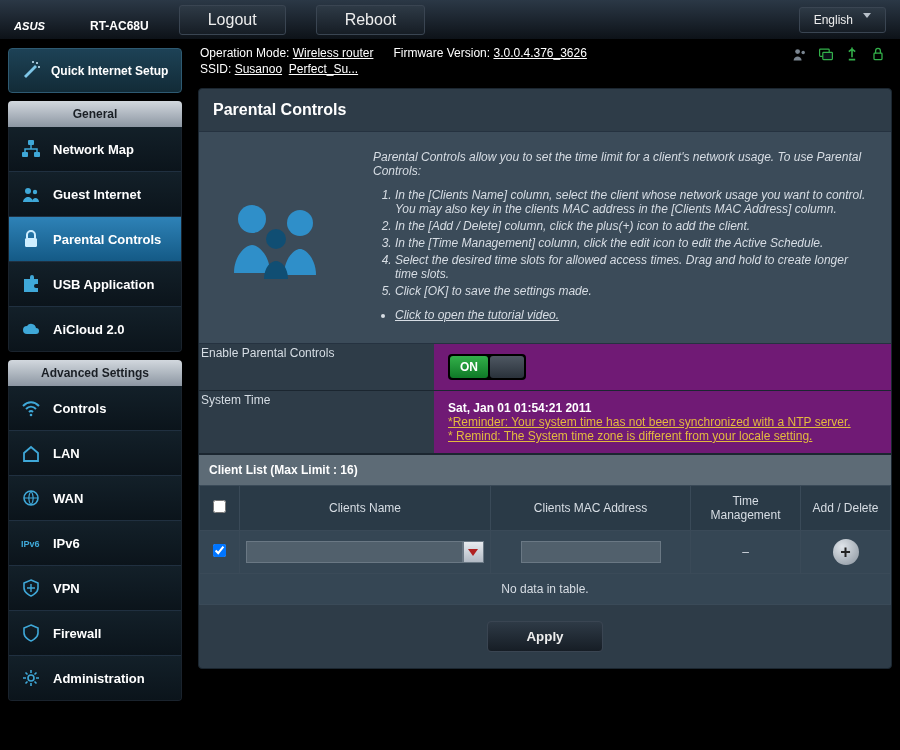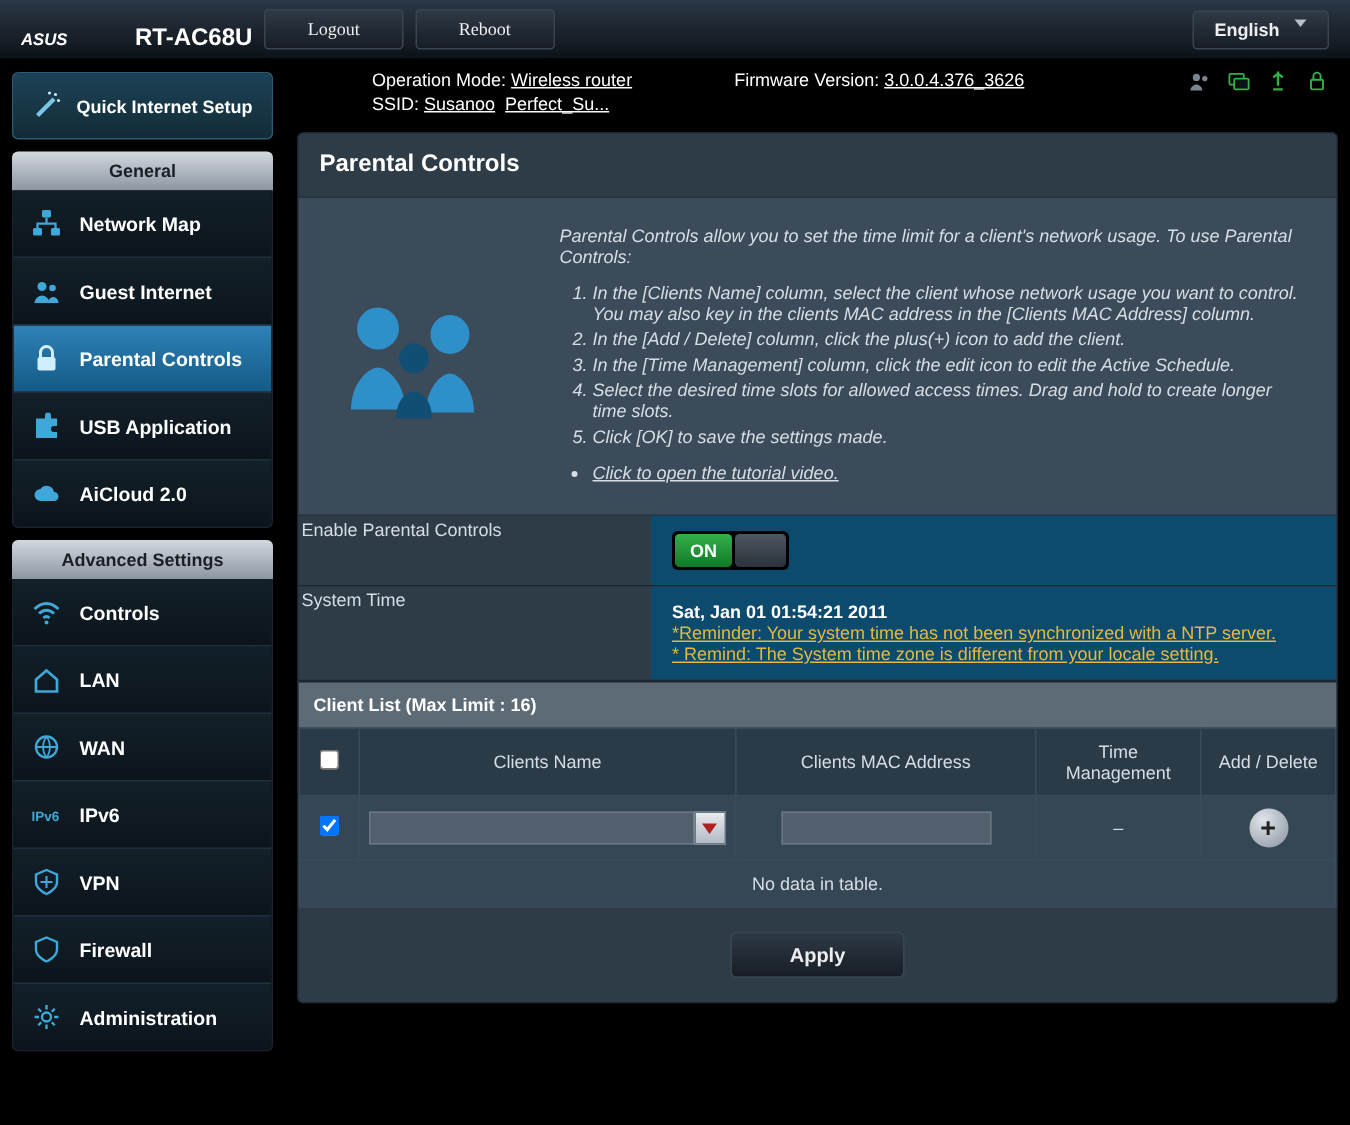"RT-AC68U" .model { font-size: 16px -> 12px }
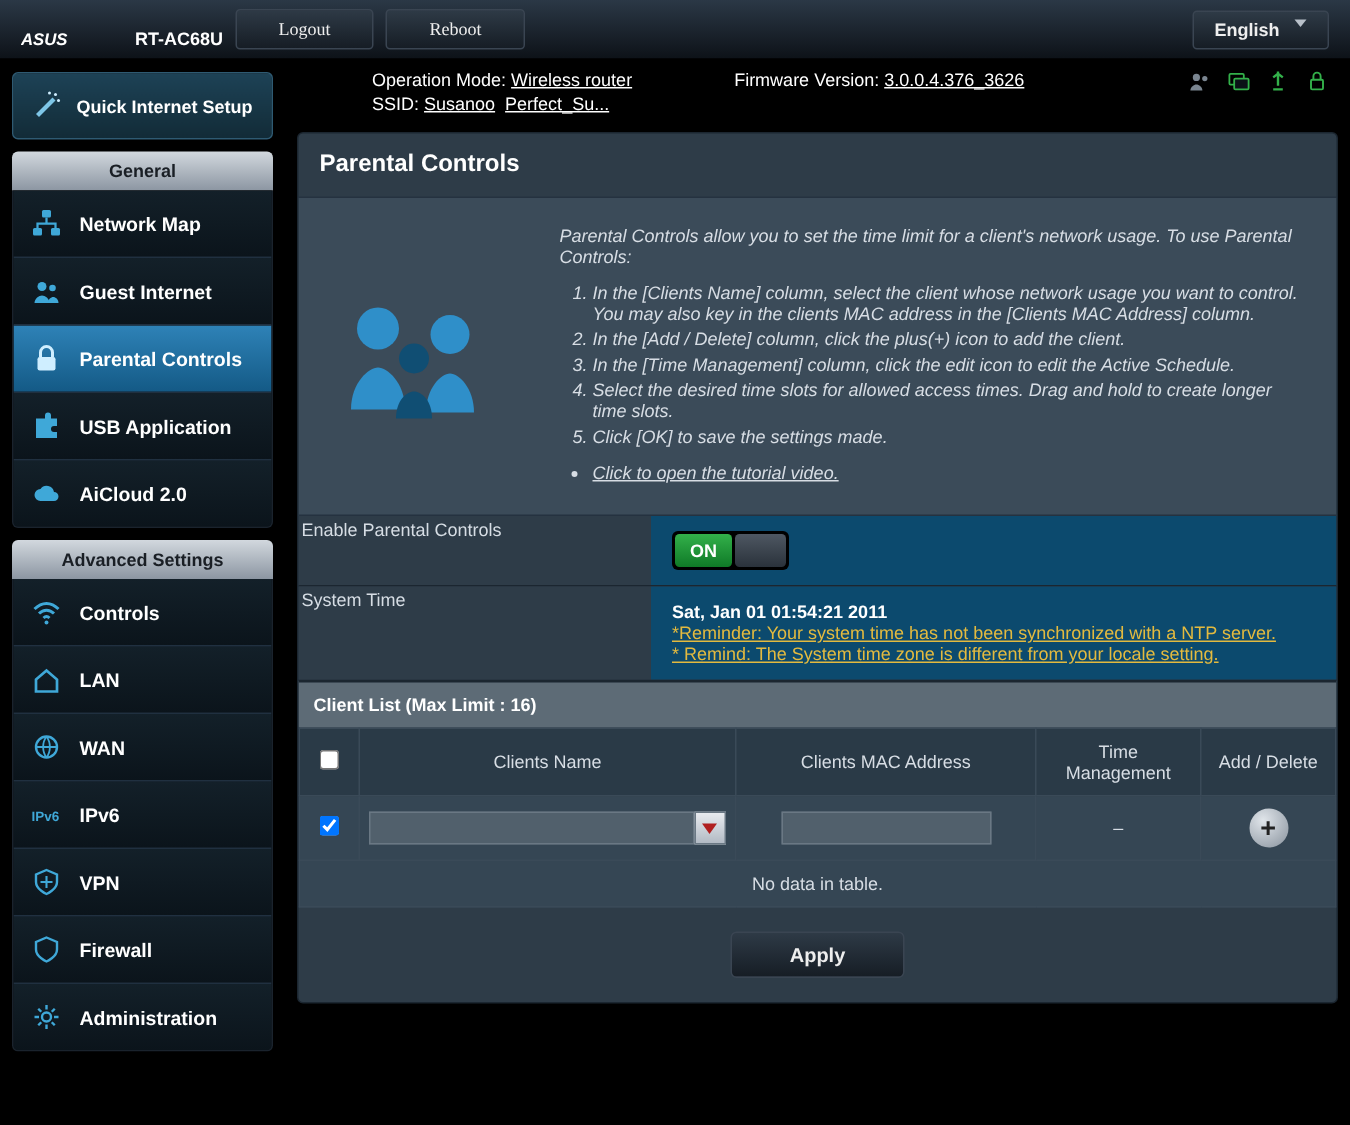"Logout" .tbtn { font-family: Liberation Serif, serif -> none; font-size: 12px -> 16px; margin-left: 8px -> 30px }
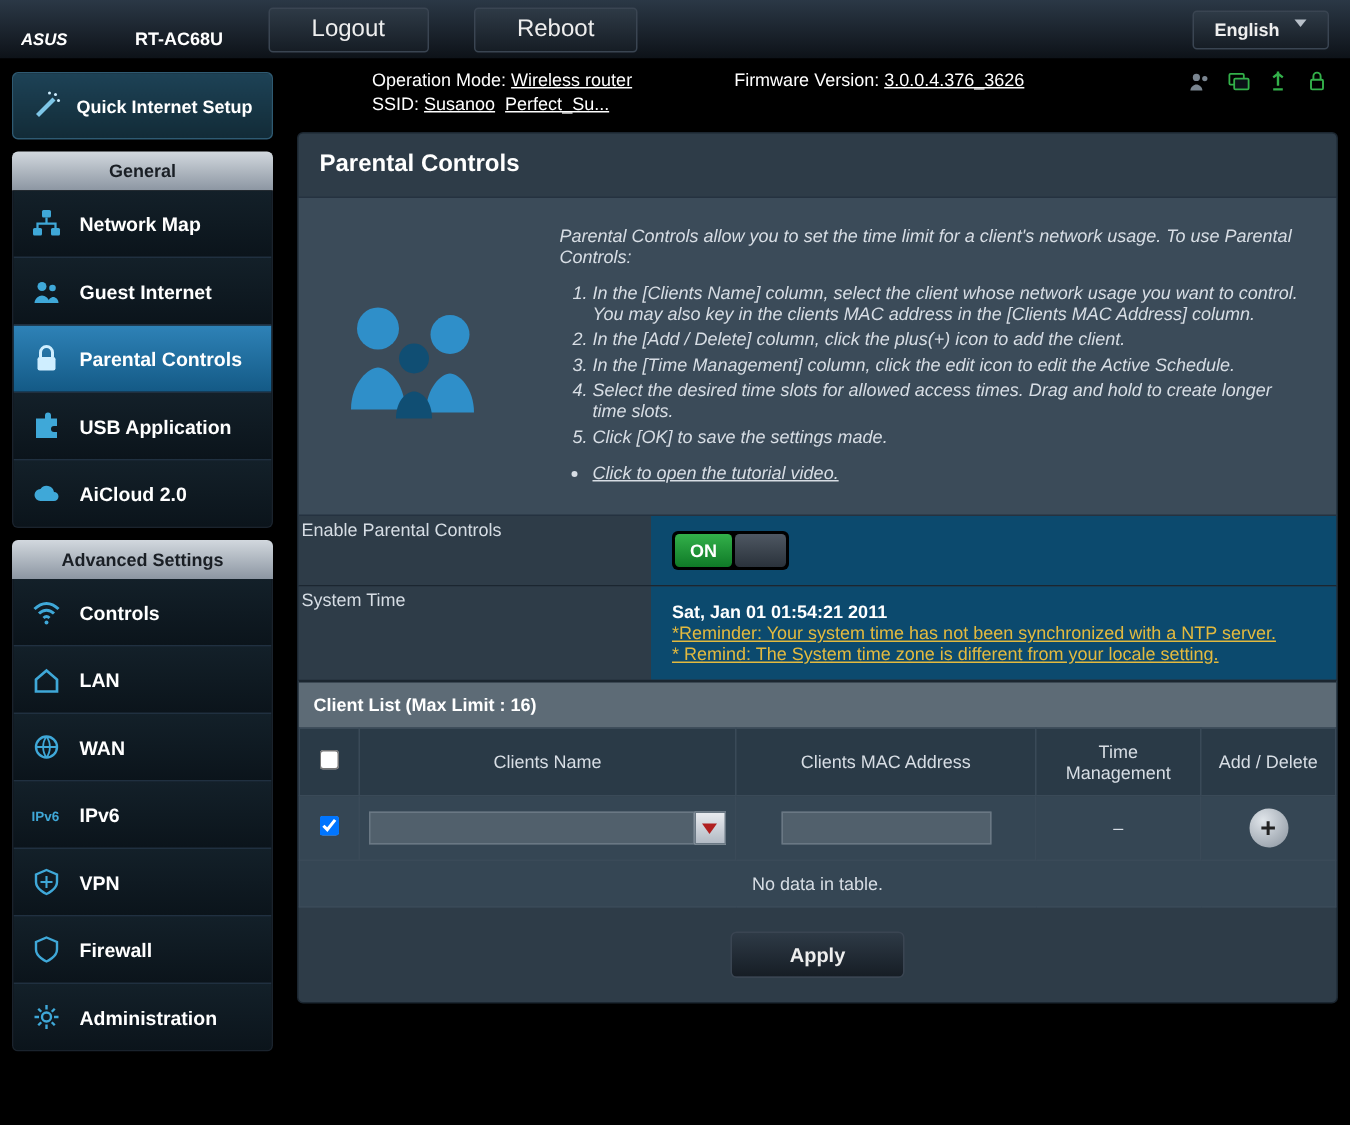"English" .lang { font-weight: bold -> none }
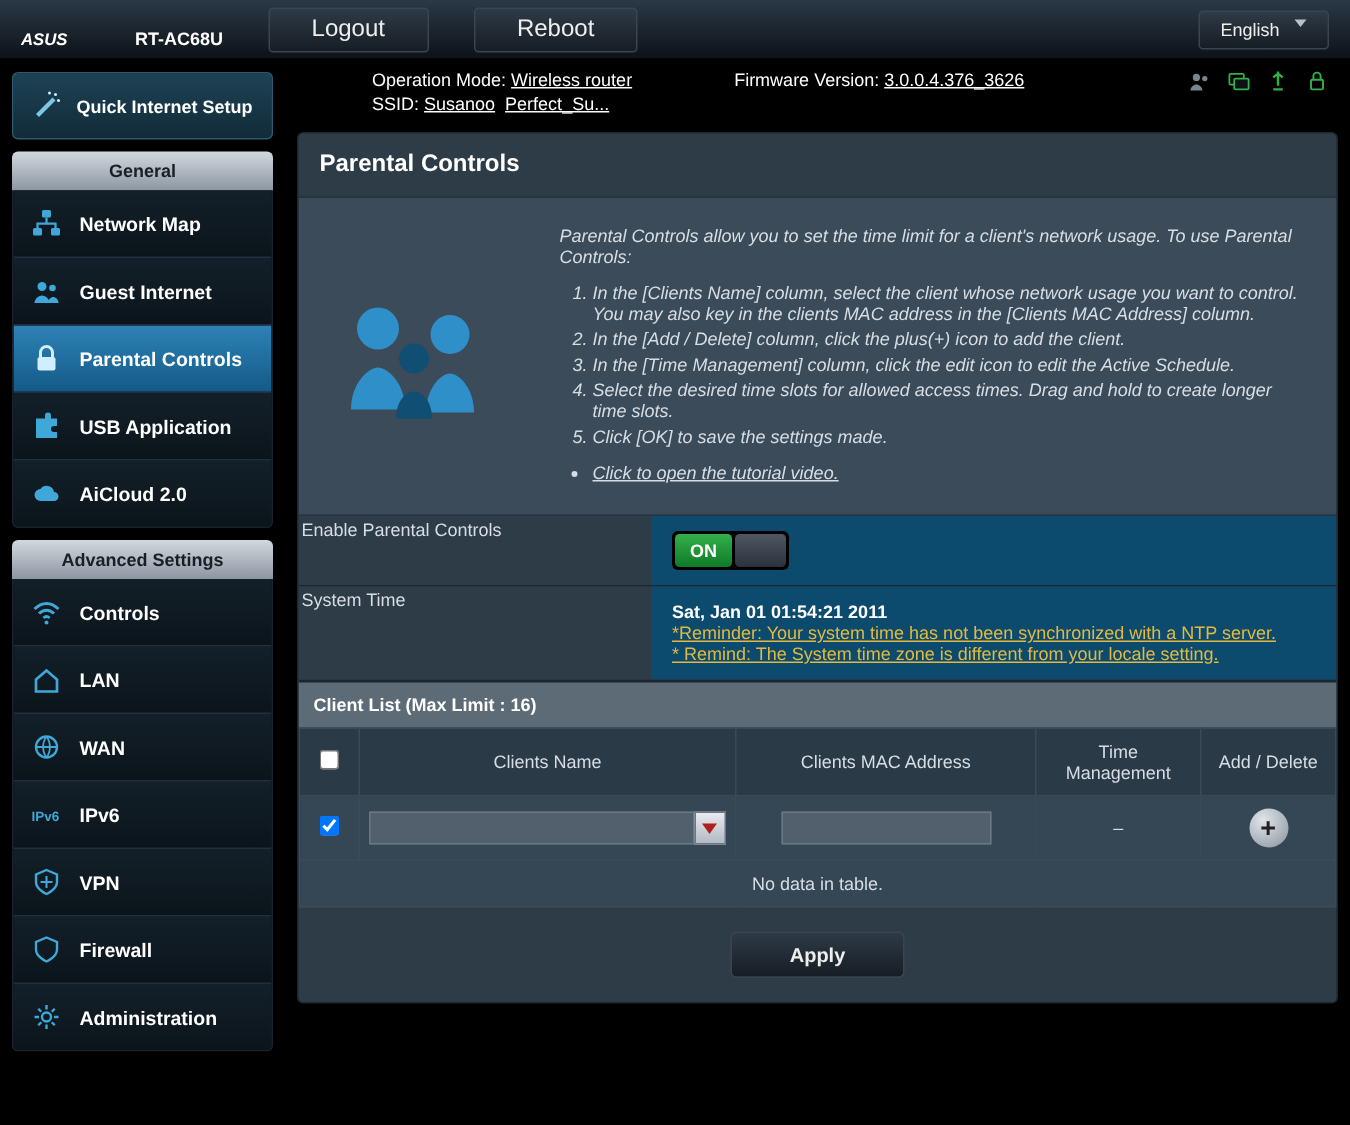"Operation Mode:" .infoline .lbl { margin-left: 48px -> none }
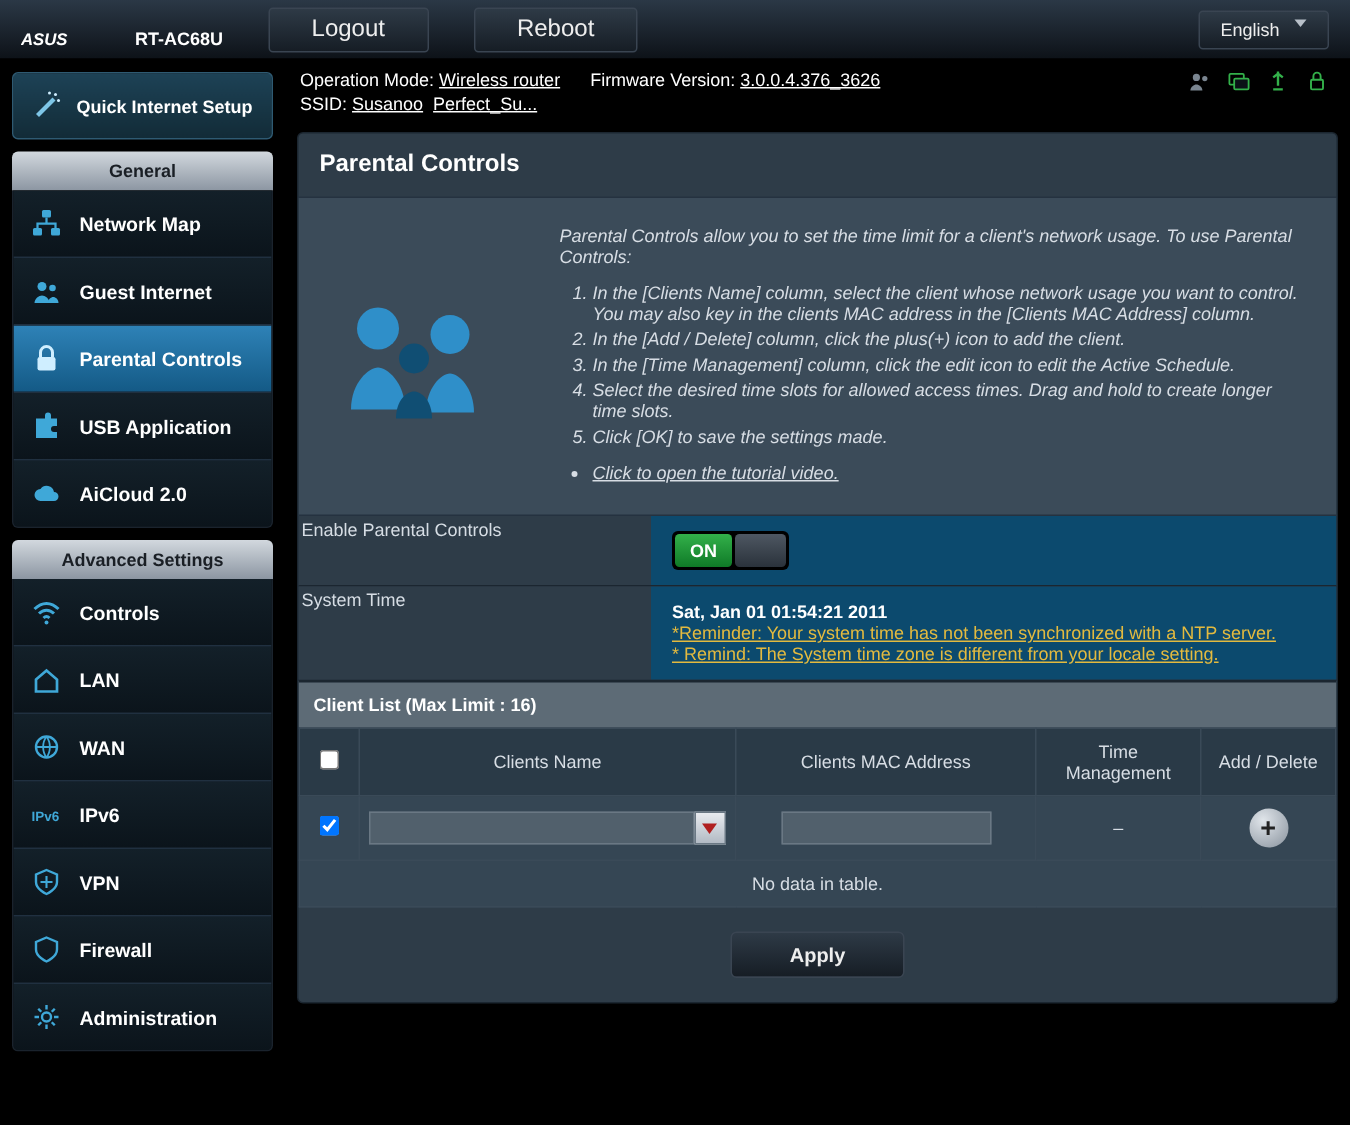"ON" .kv .v { background: #0c4a6e -> #701a75 }
